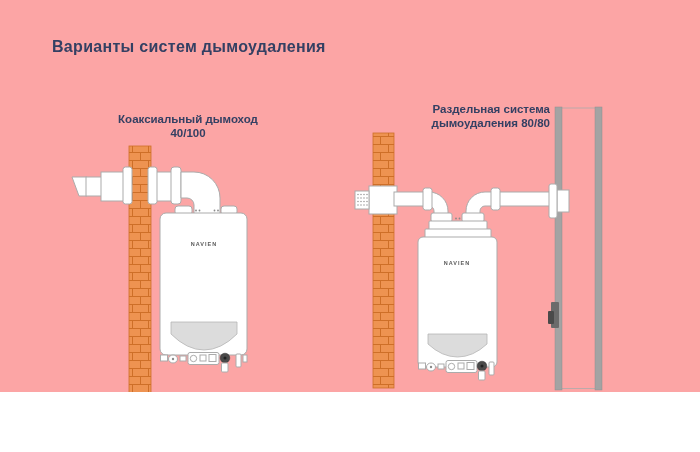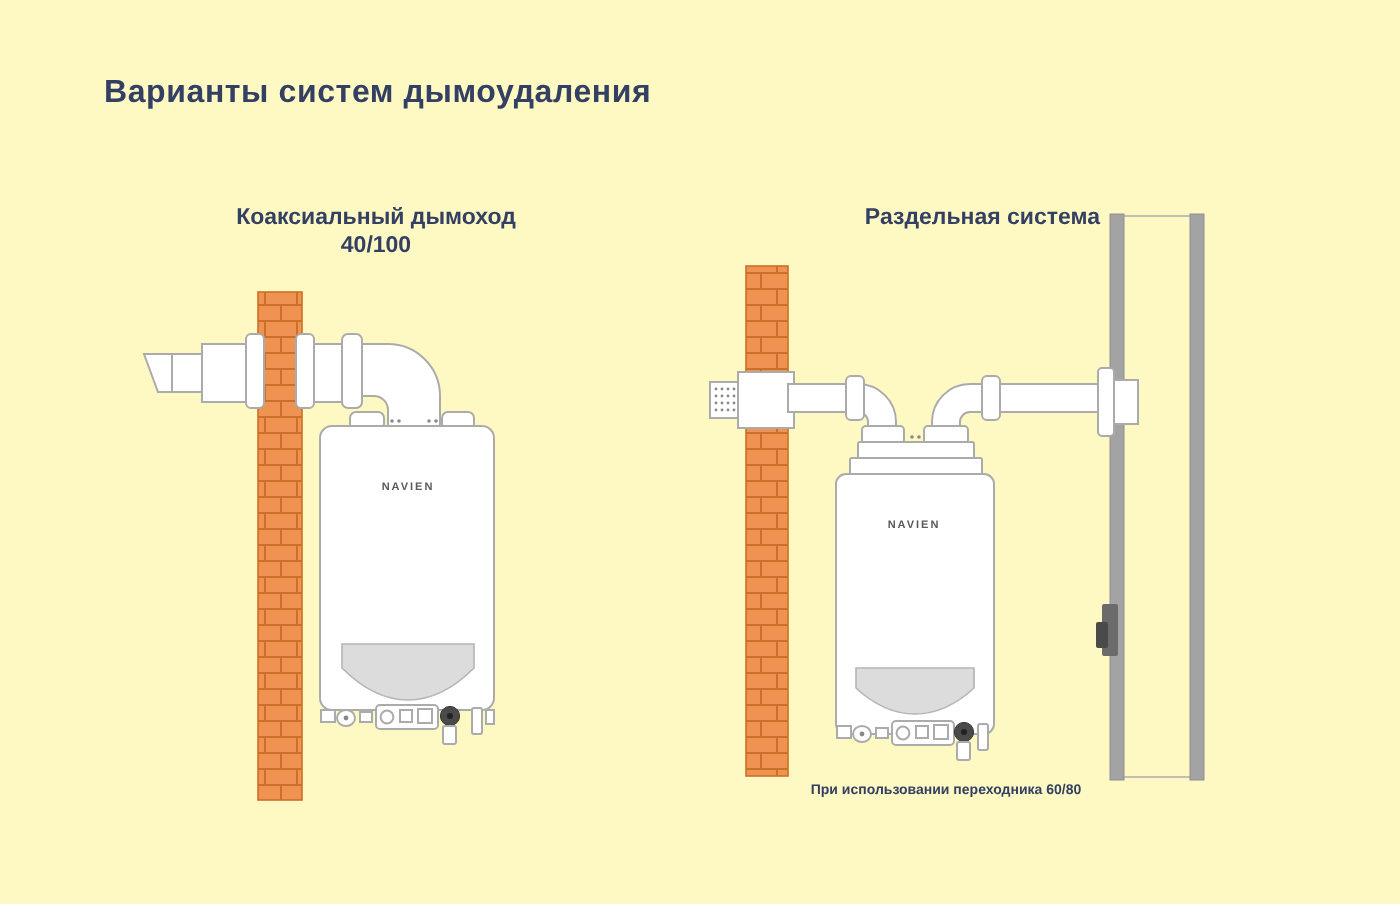"Варианты систем дымоудаления" .stage { background: #fef9c3 -> #fca5a5; height: 452px -> 392px }
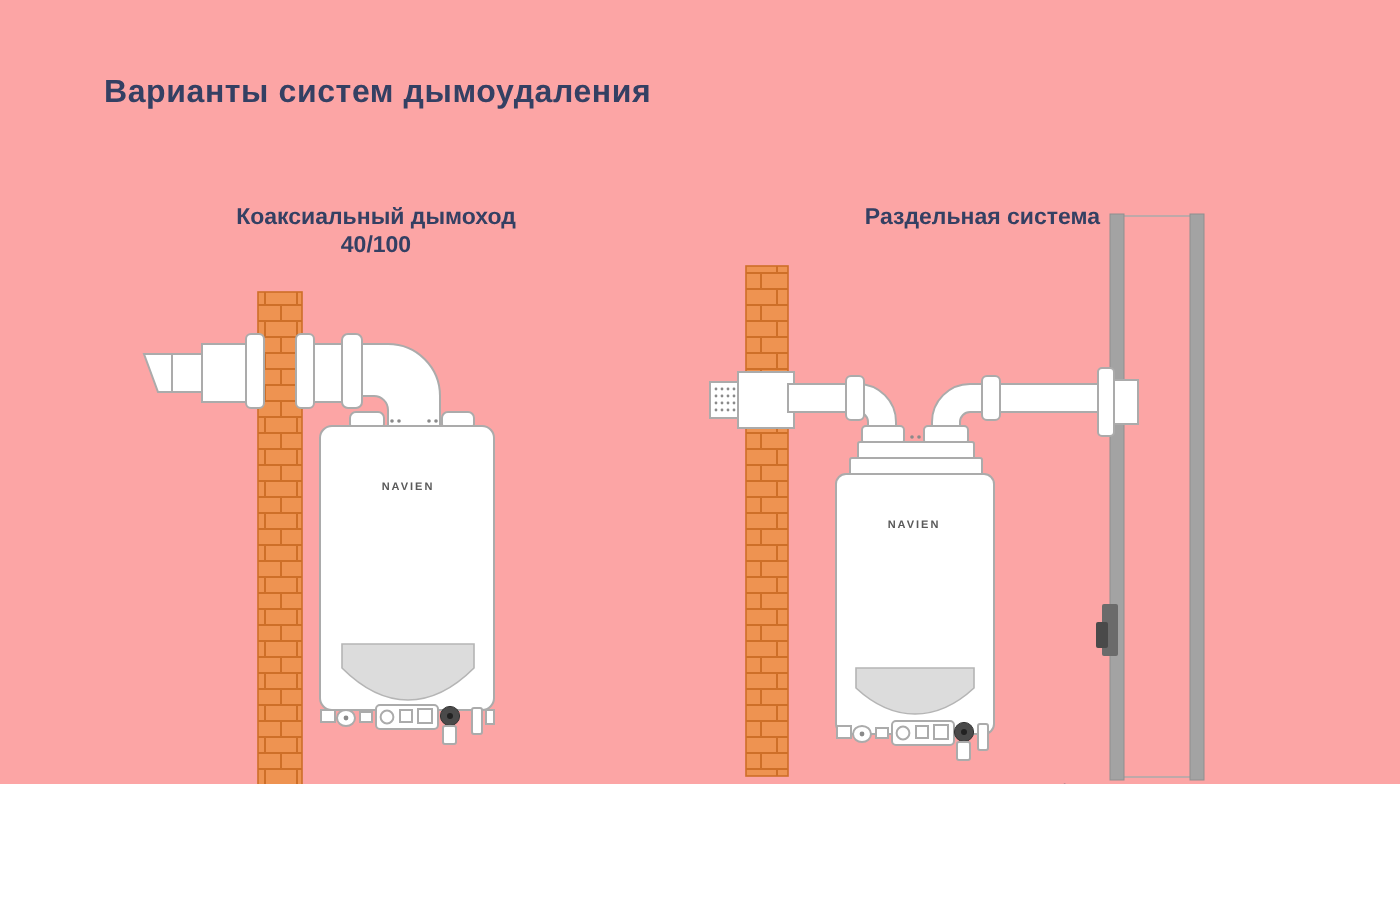"Коаксиальный дымоход" .label-left { top: 103px -> 113px }
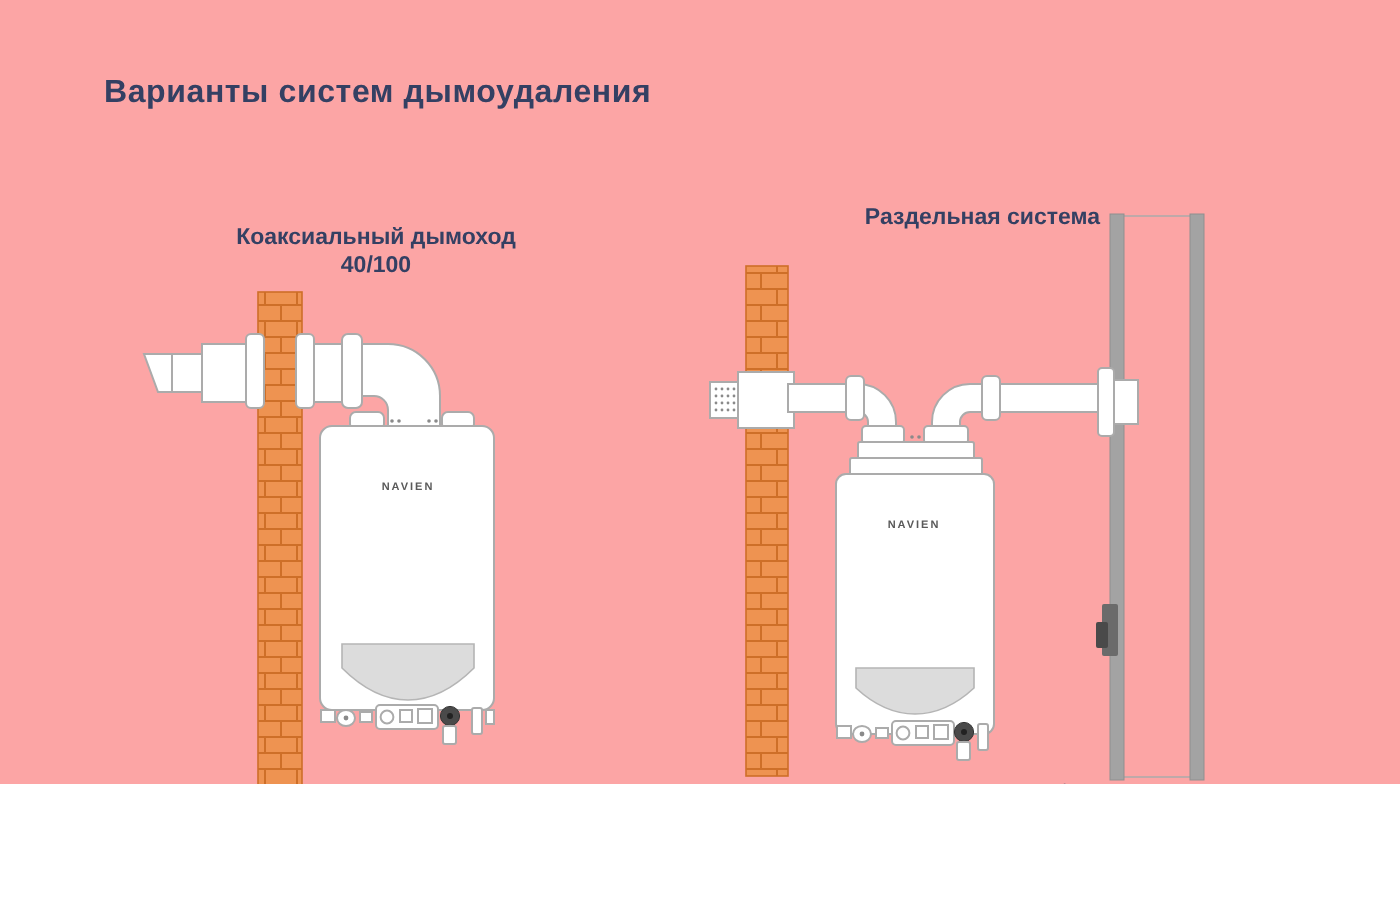"дымоудаления 80/80" div { html: none -> <div>дымоудаления 80/80</div> }
